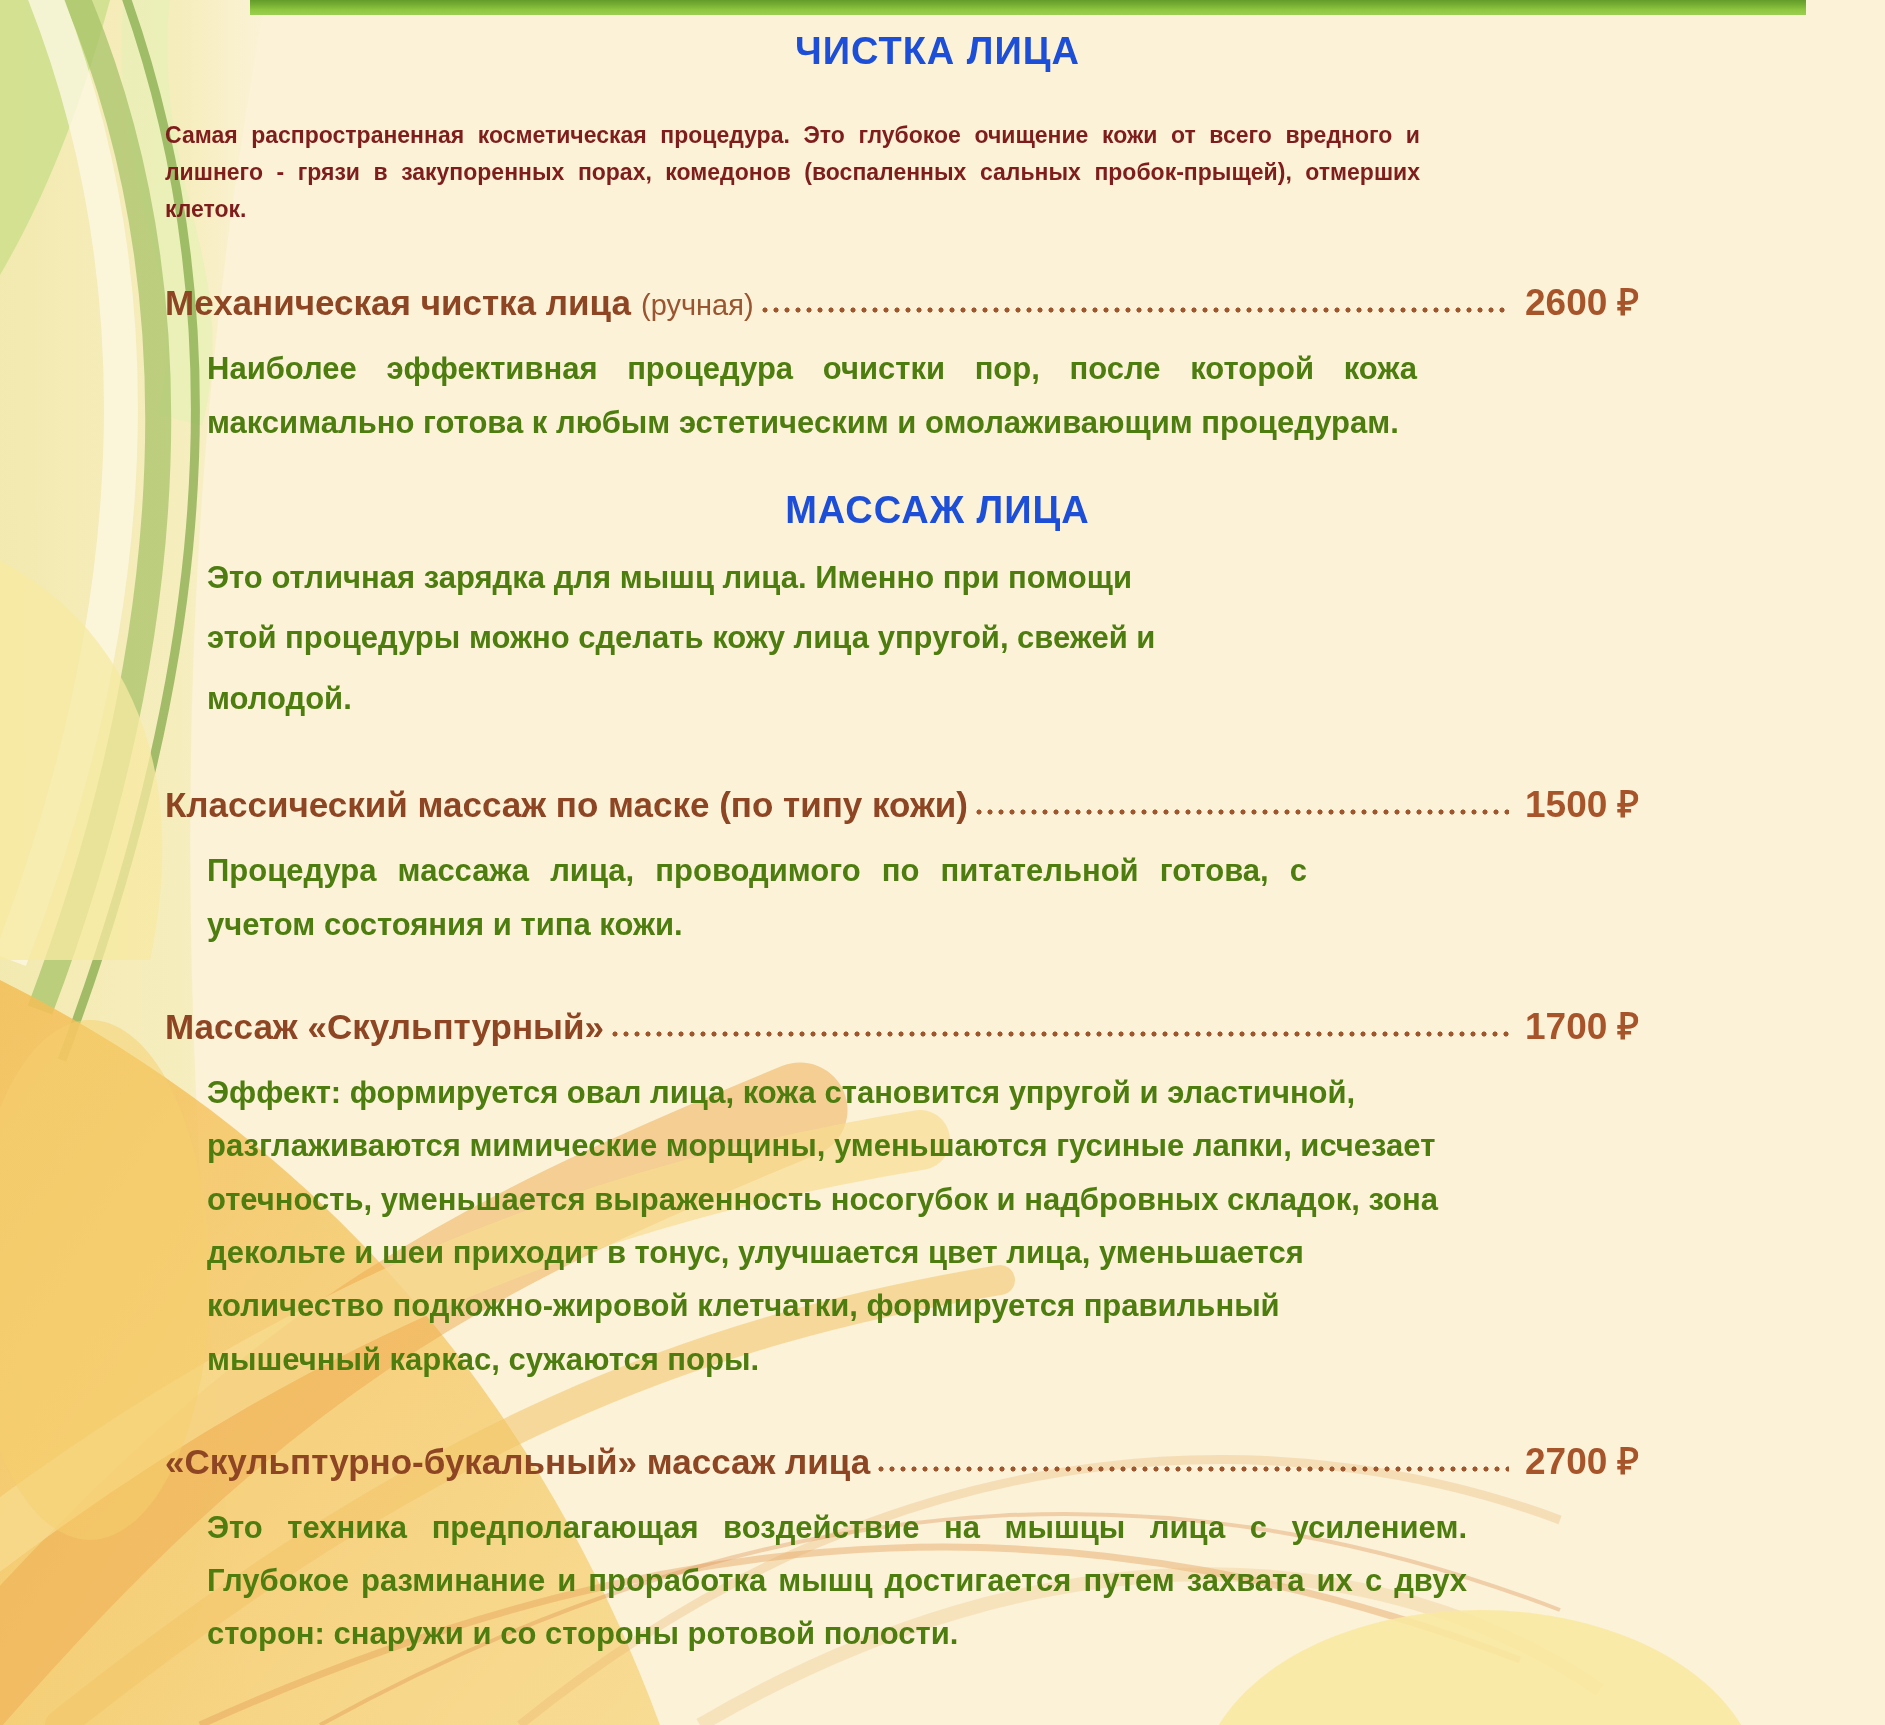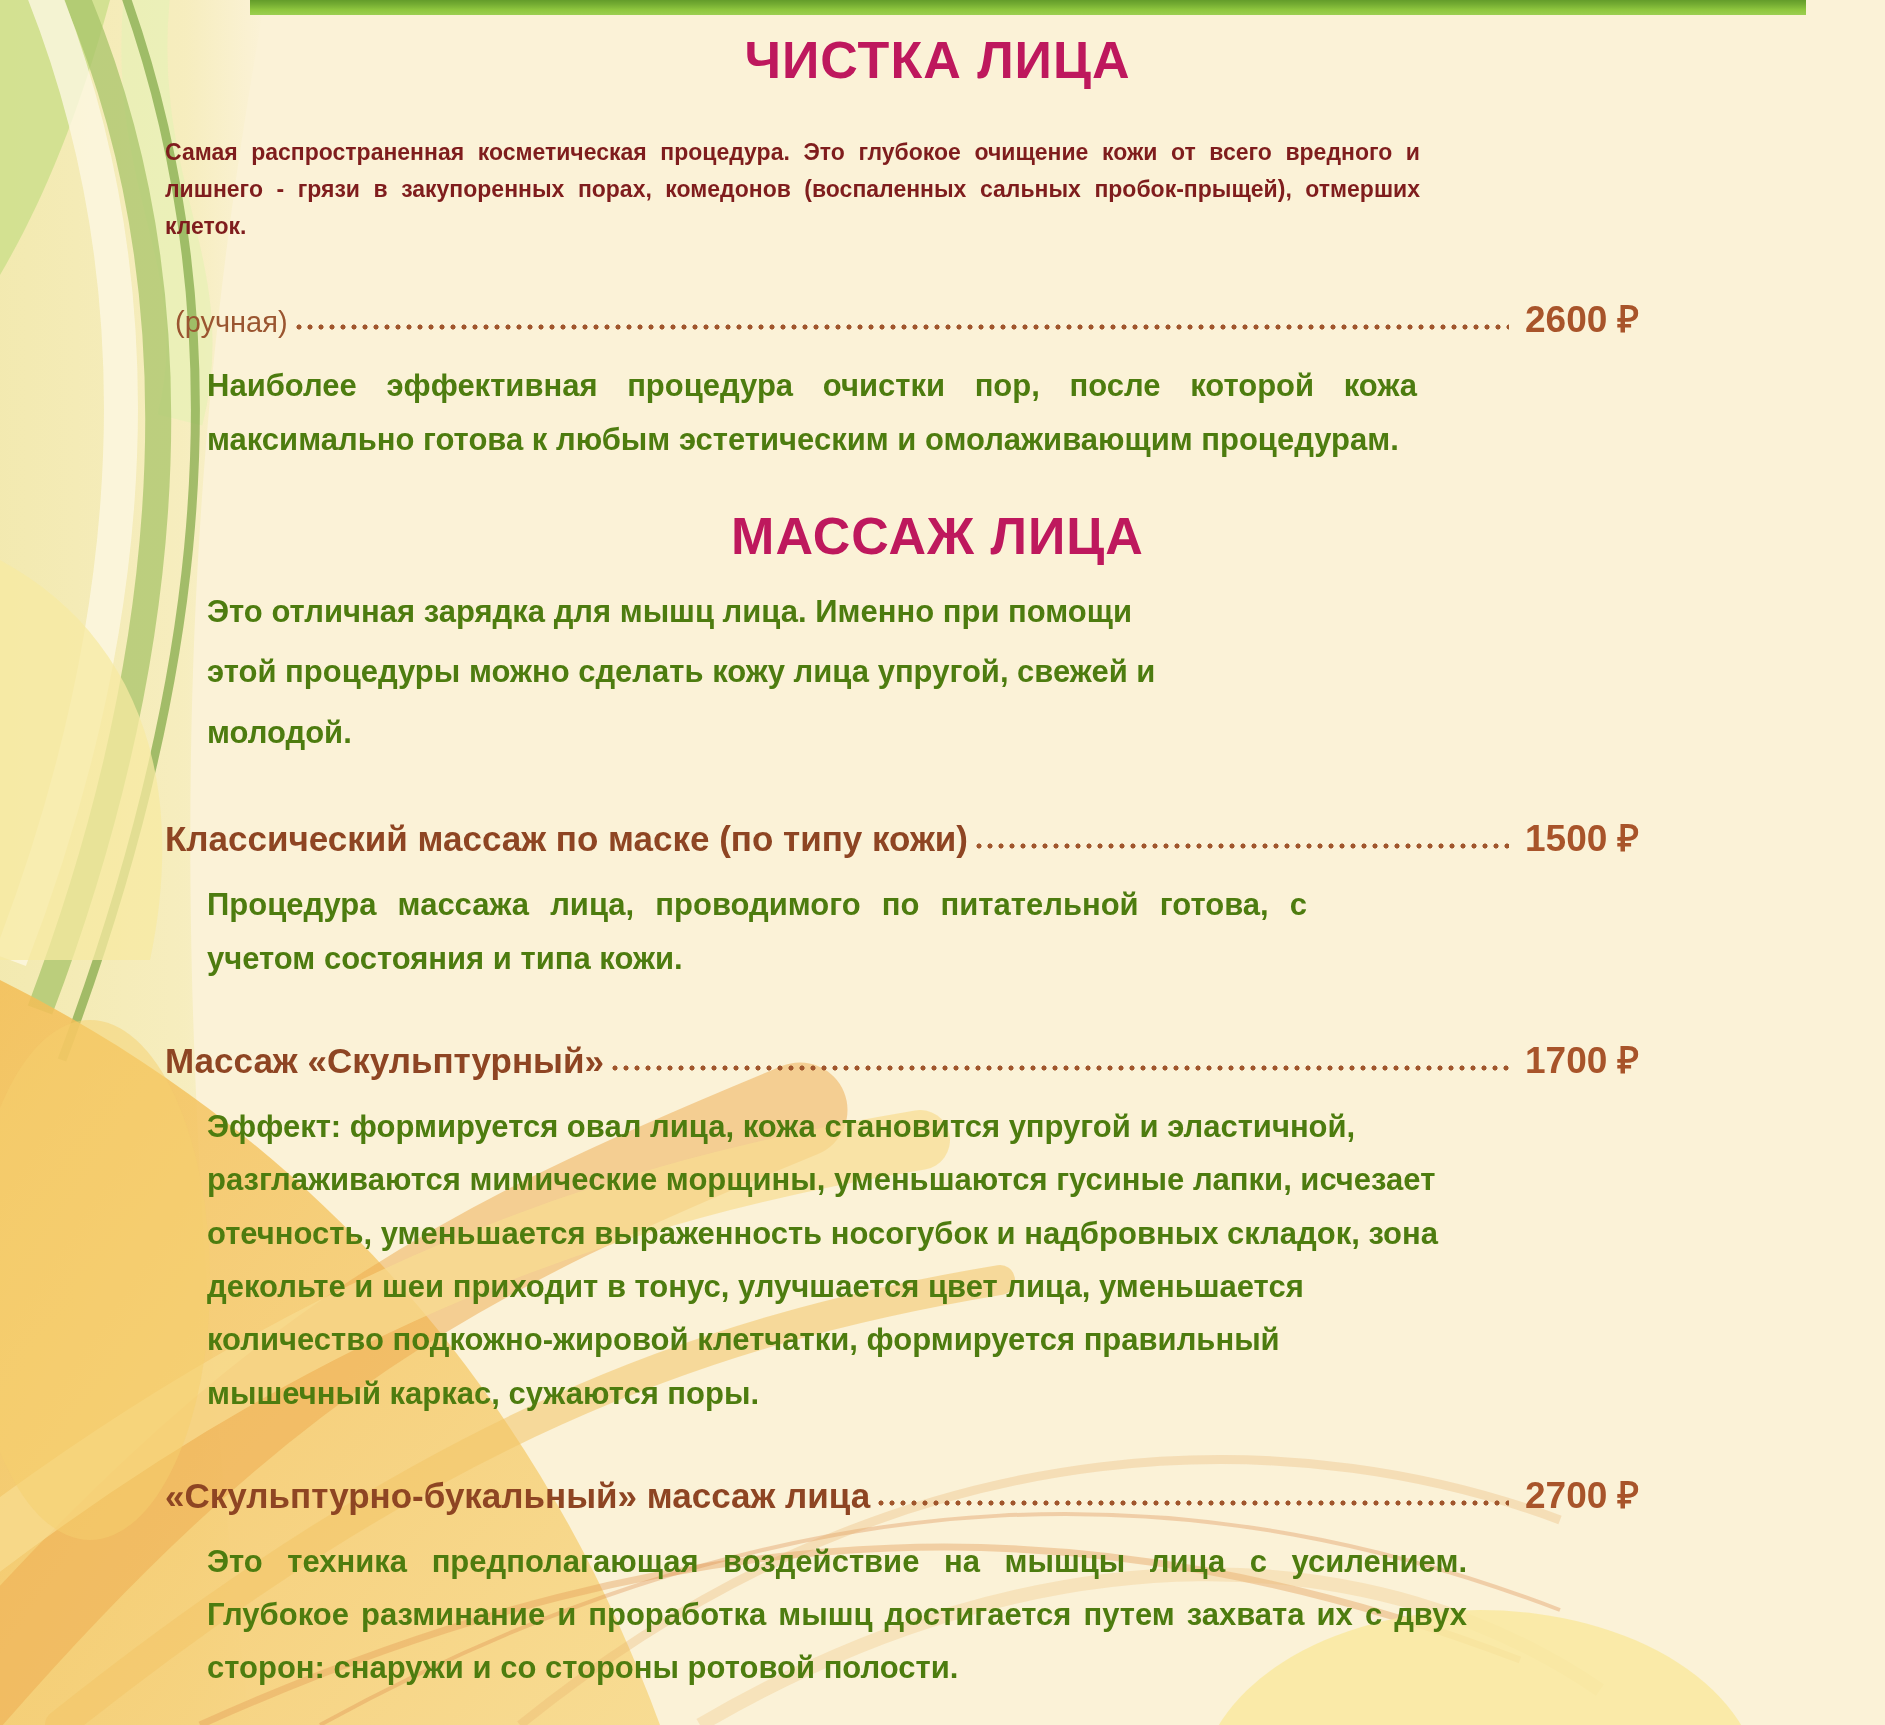"ЧИСТКА ЛИЦА" .section-title { color: #be185d -> #1d4ed8; font-size: 52px -> 38px }
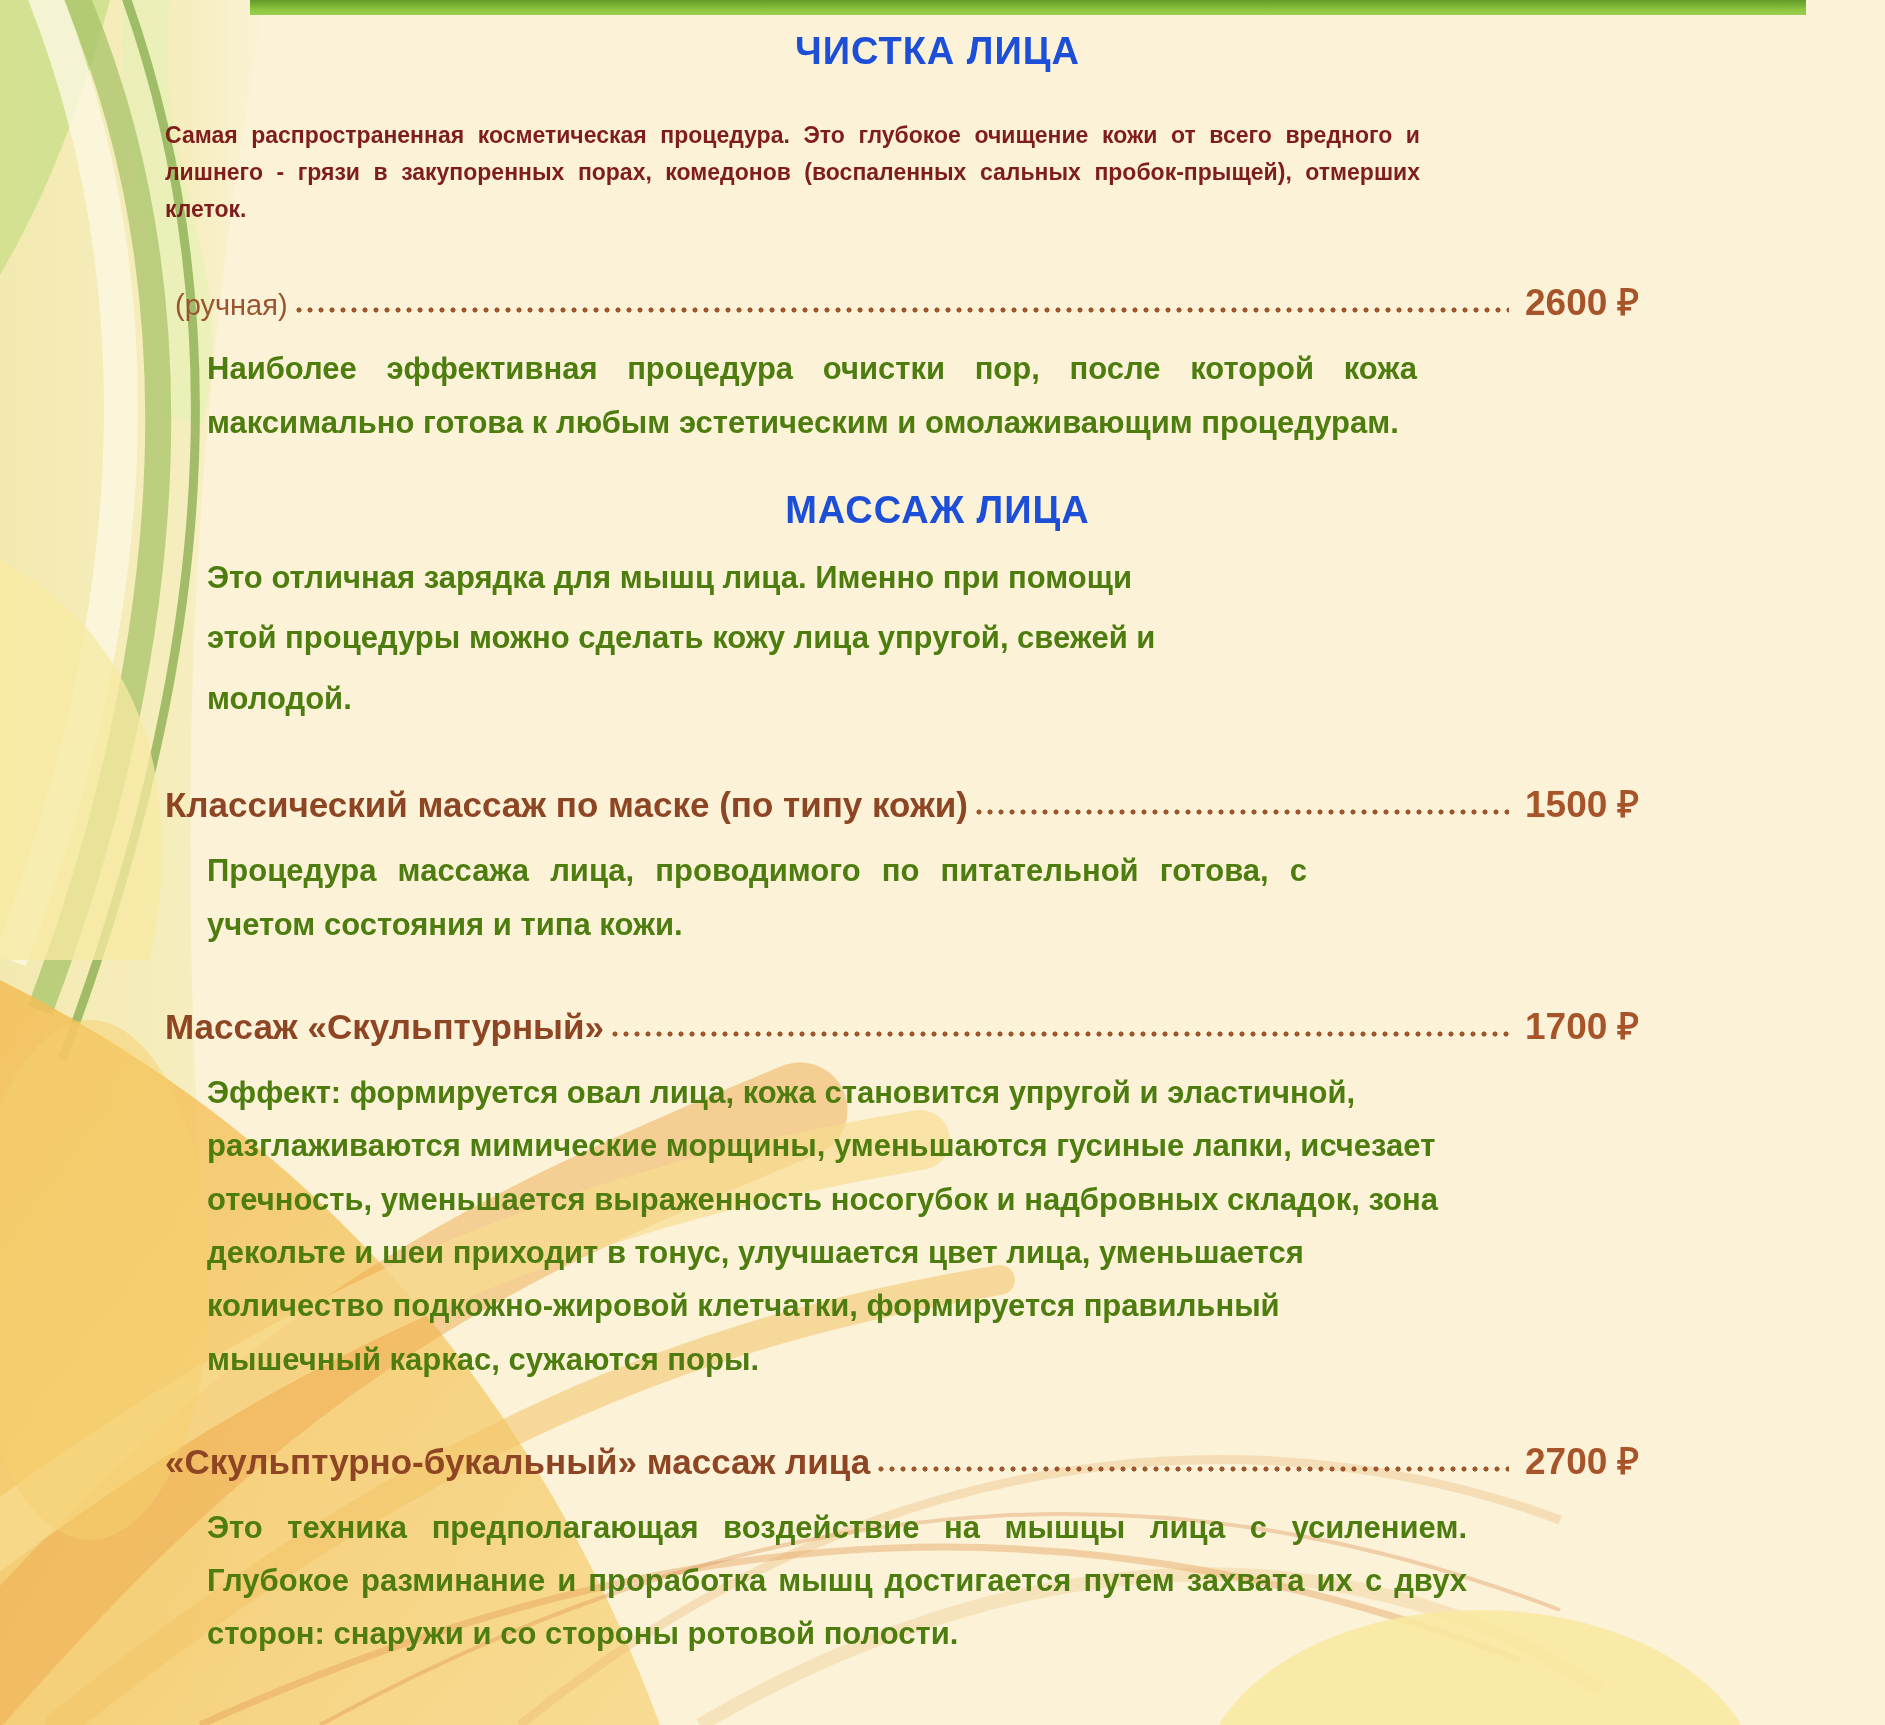"Механическая чистка лица" span.name { html: none -> <span>Механическая чистка лица</span> }
